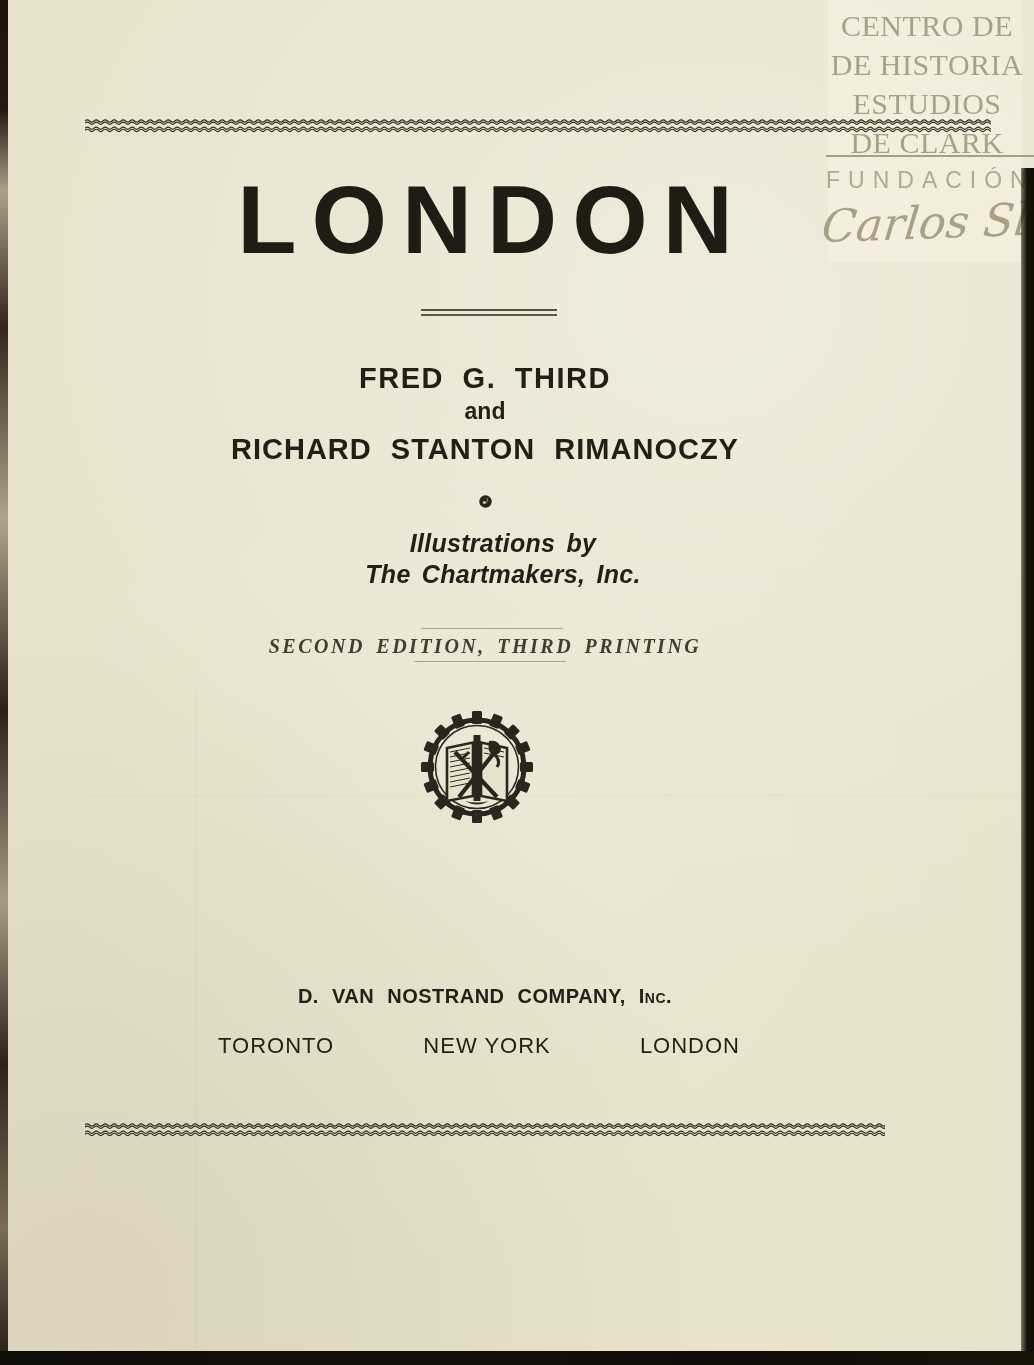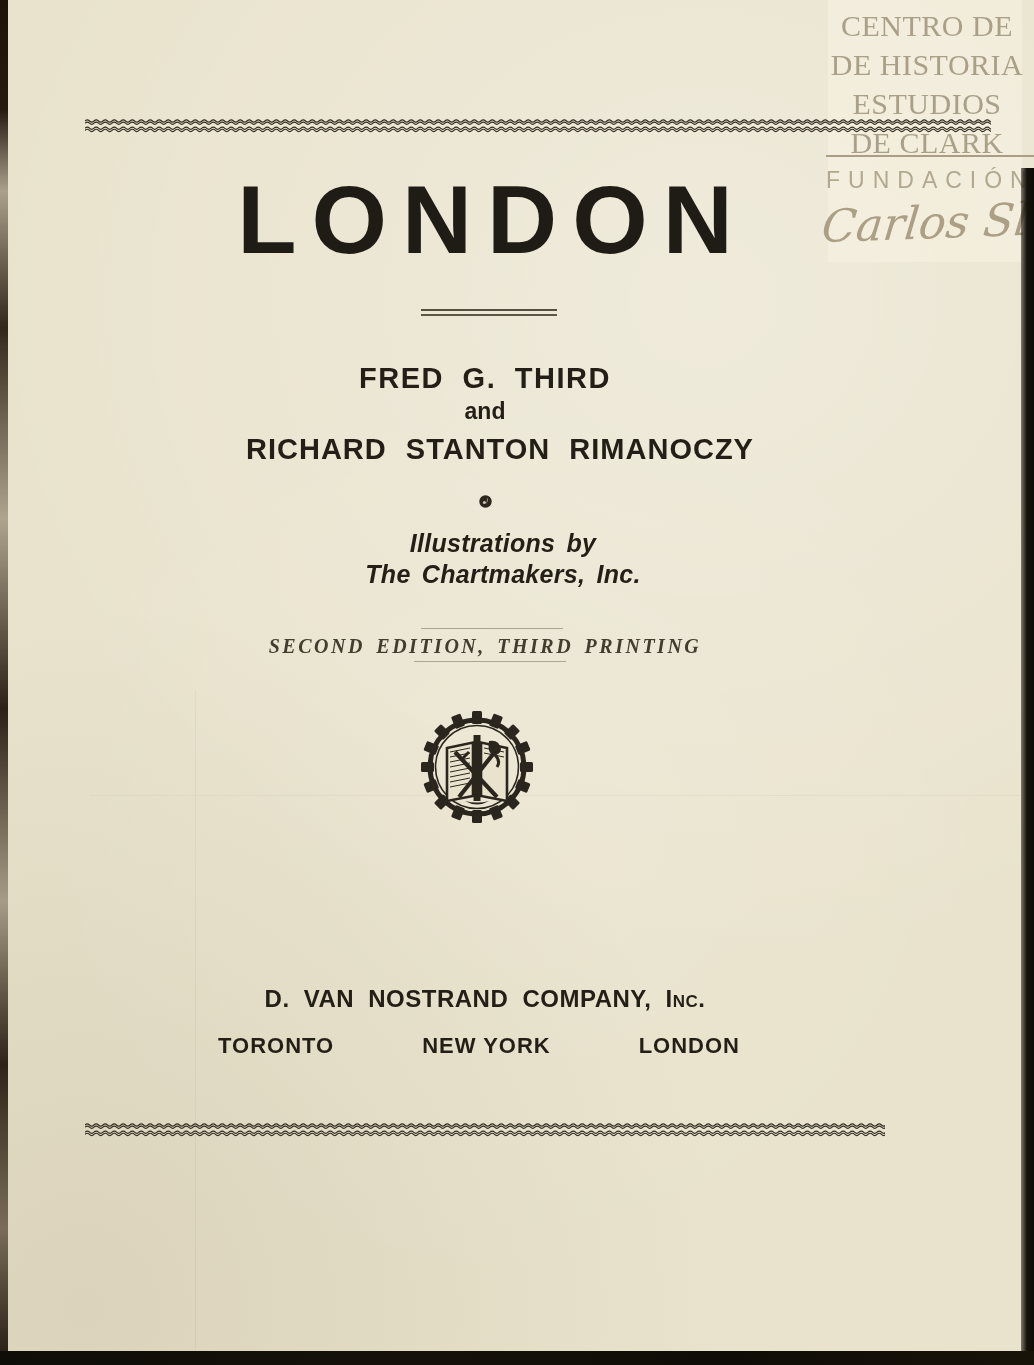"RICHARD STANTON RIMANOCZY" .author2 { padding-left: 15px -> none }
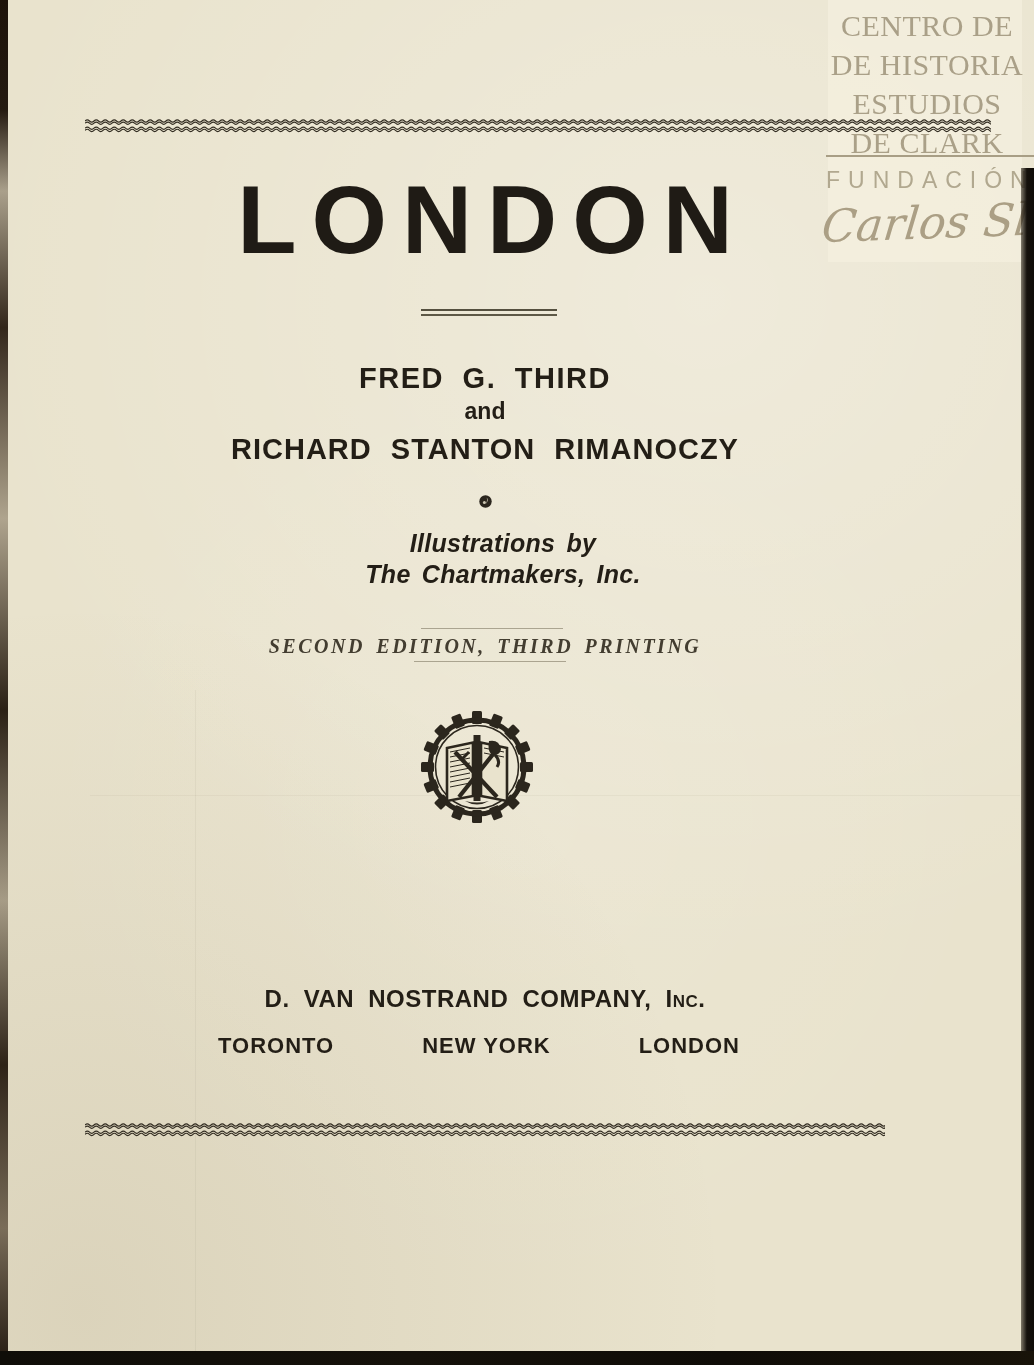"D. VAN NOSTRAND COMPANY, Inc." .publisher { font-size: 24px -> 20px }
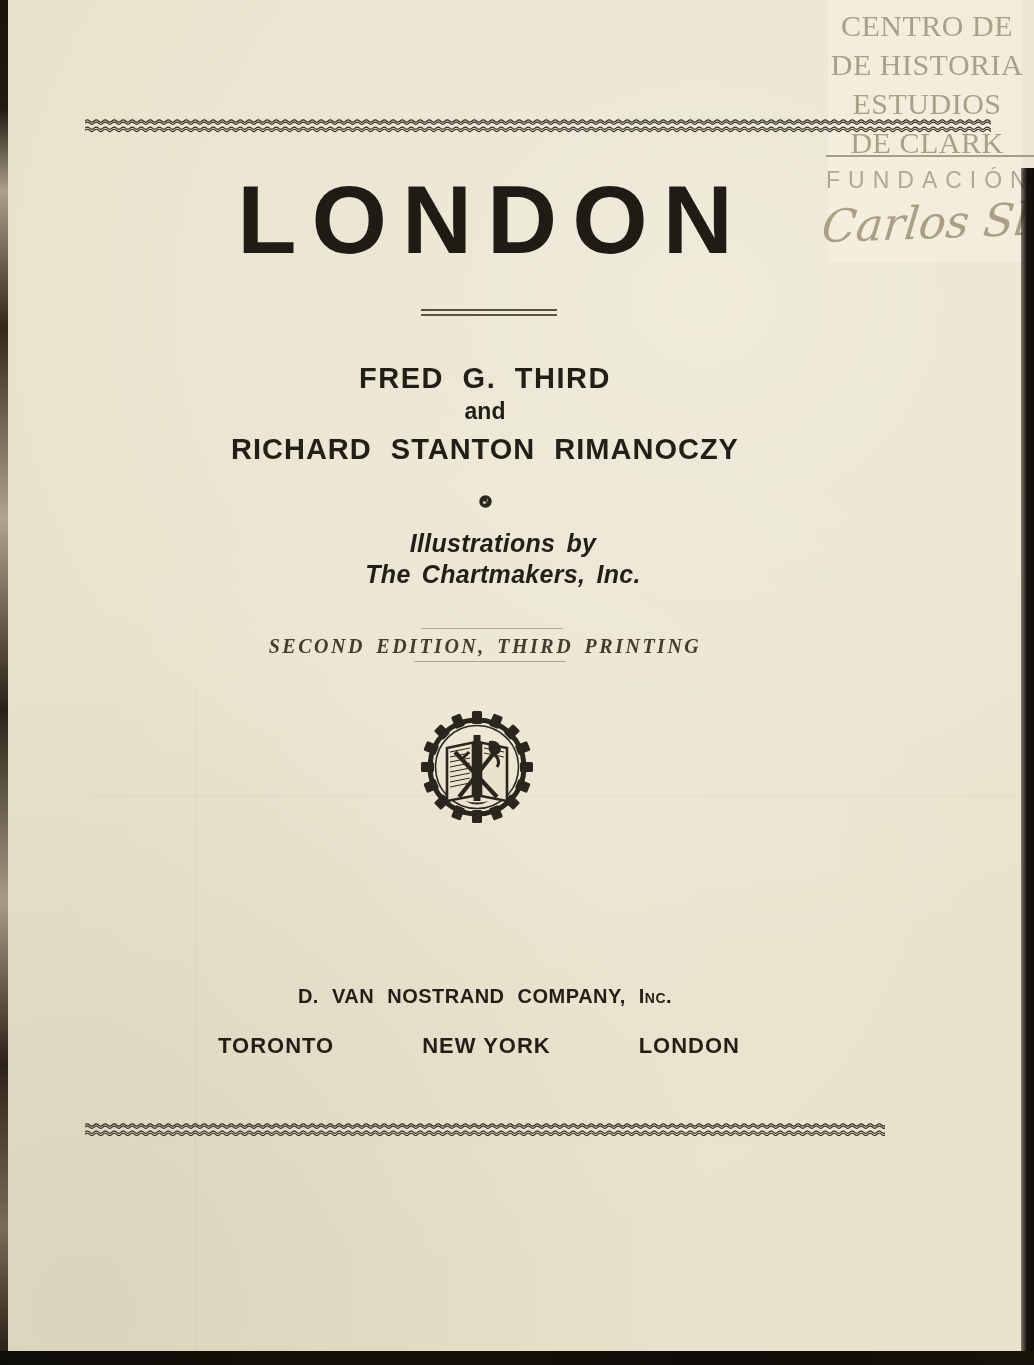"TORONTO" .cities { font-weight: 700 -> 400 }
